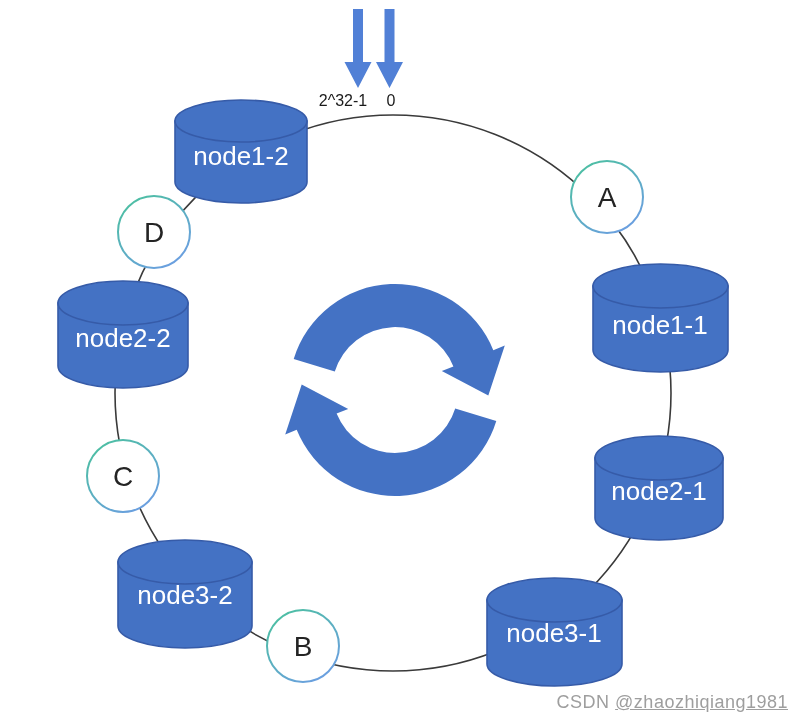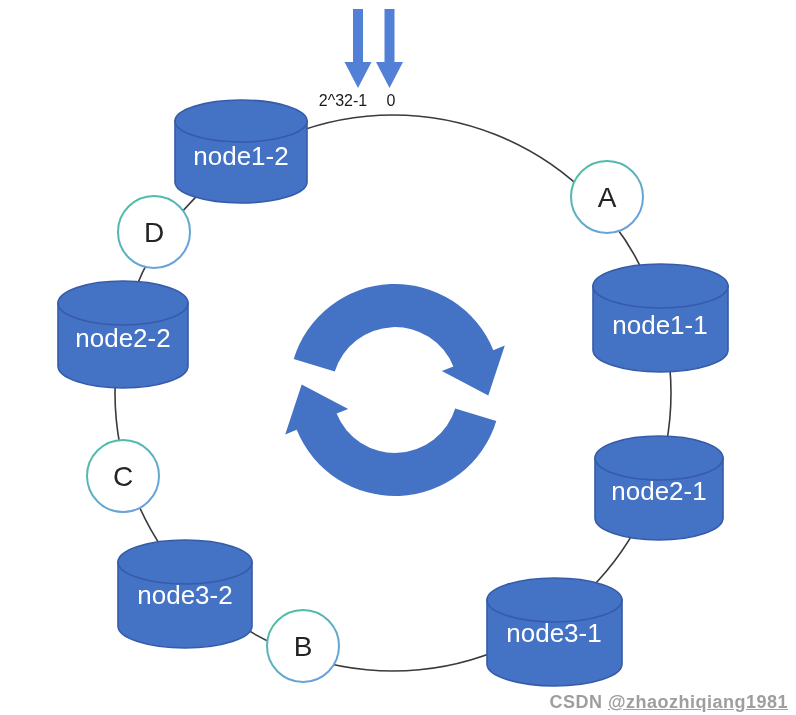"CSDN @zhaozhiqiang1981" .watermark { font-weight: bold -> none }
